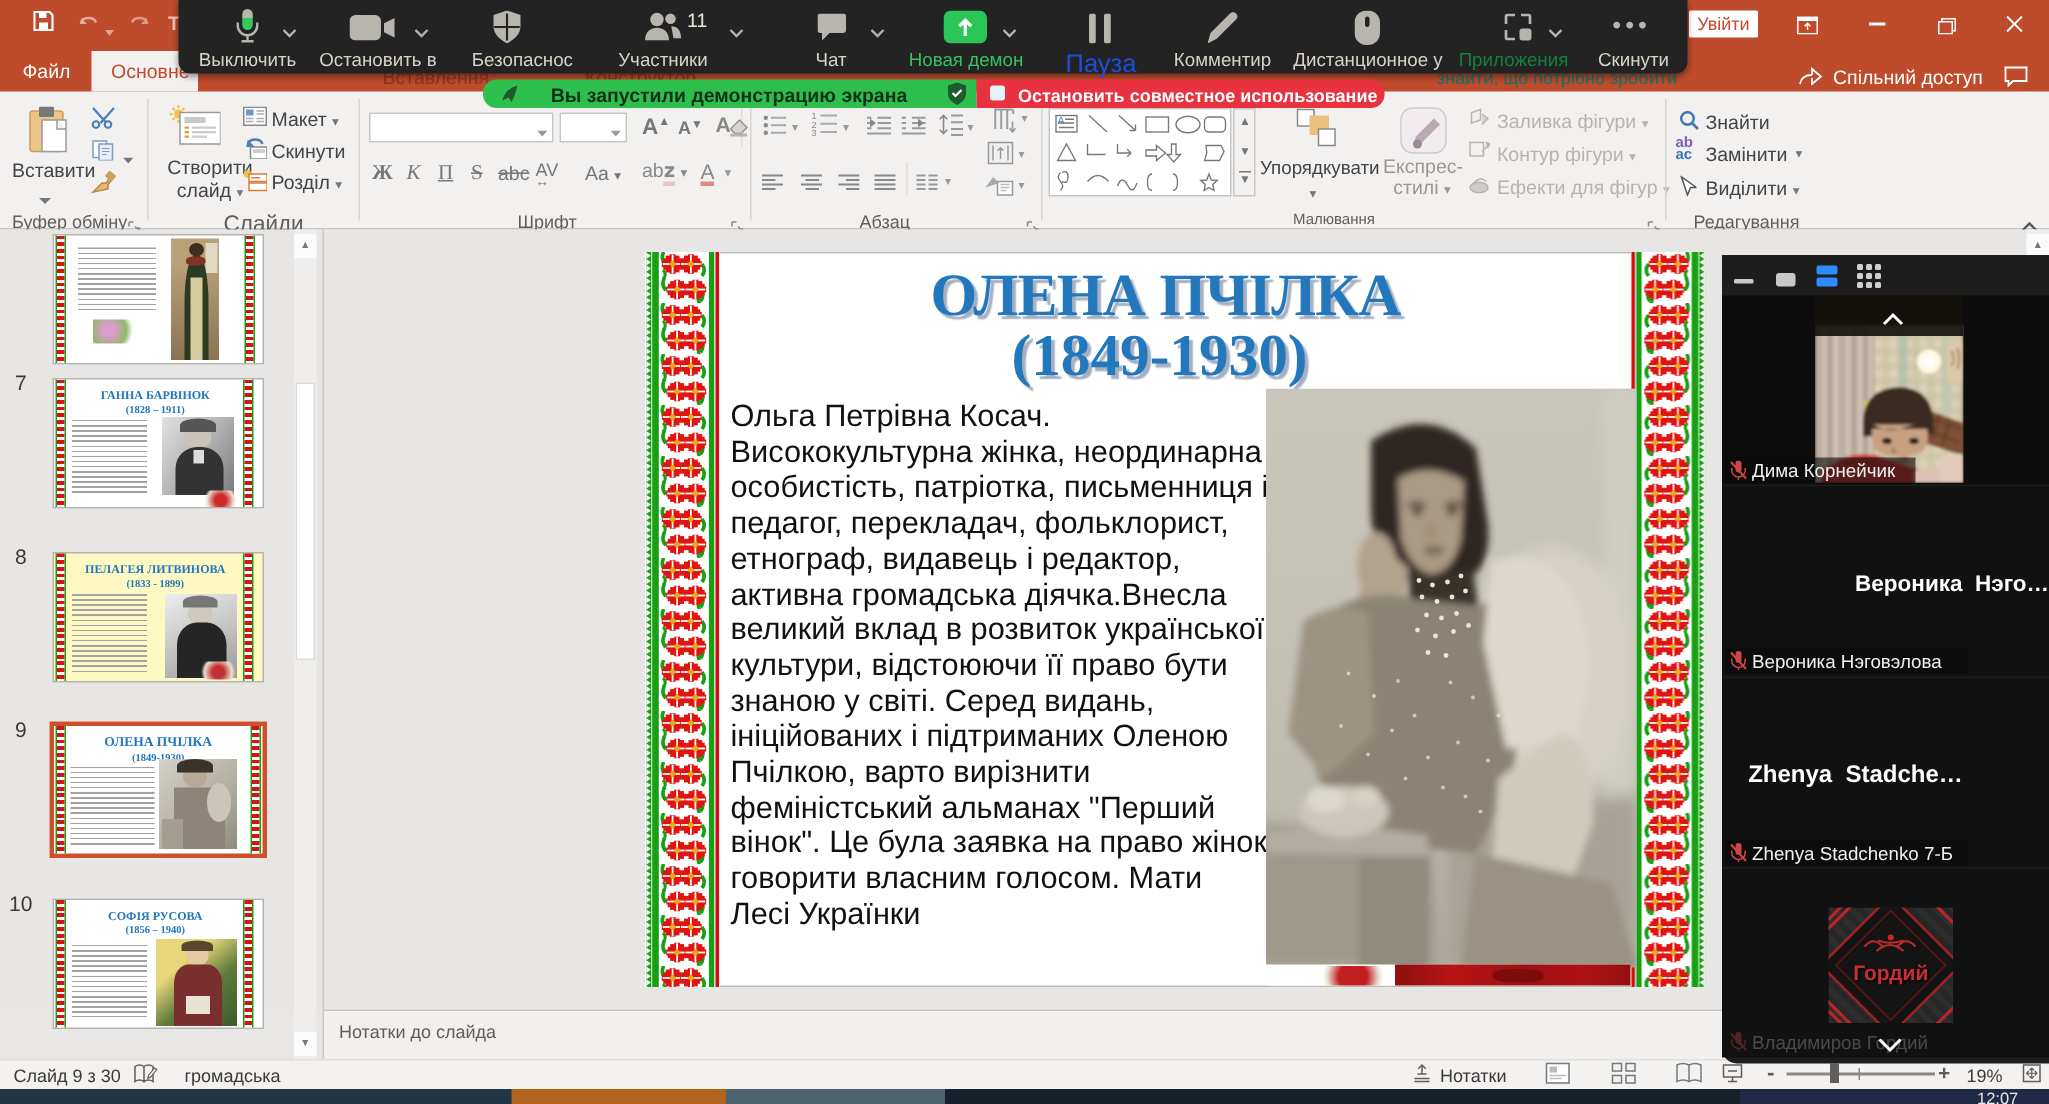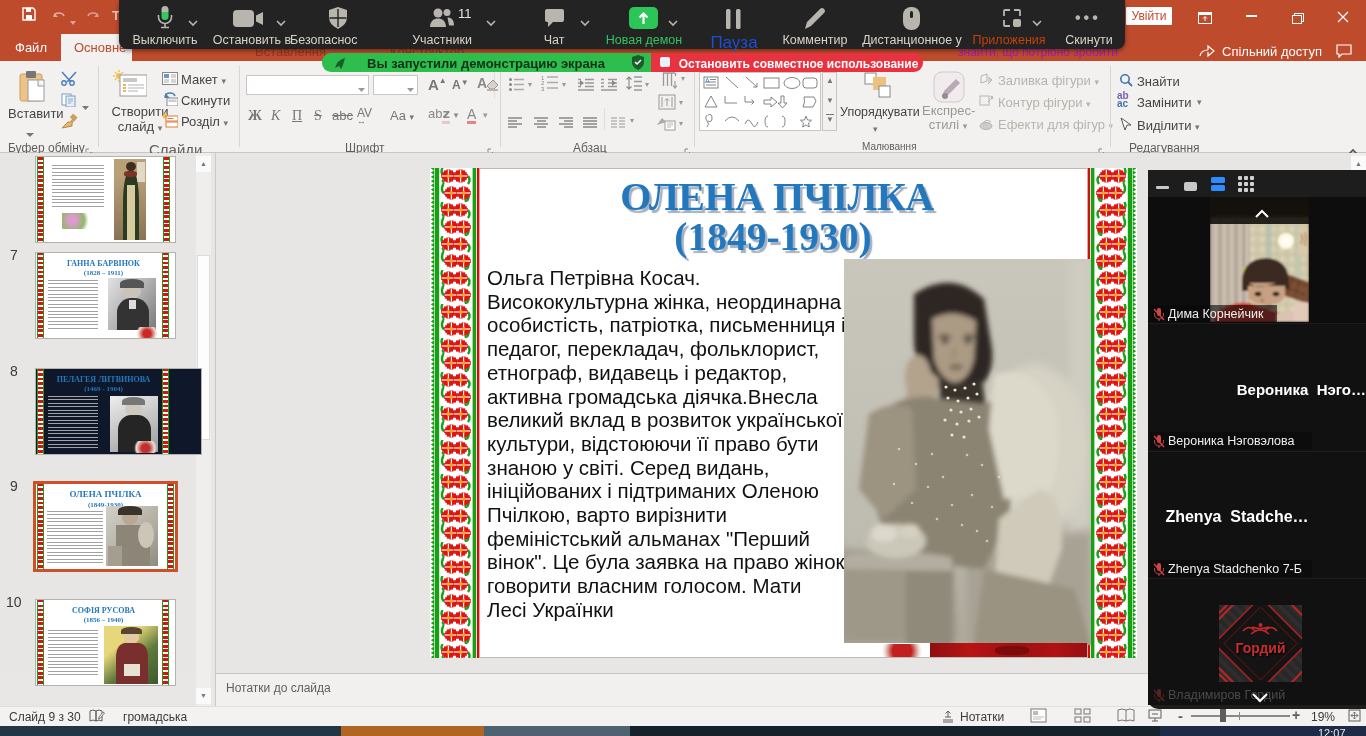"Безопаснос" div.abs { text-align: left -> right }
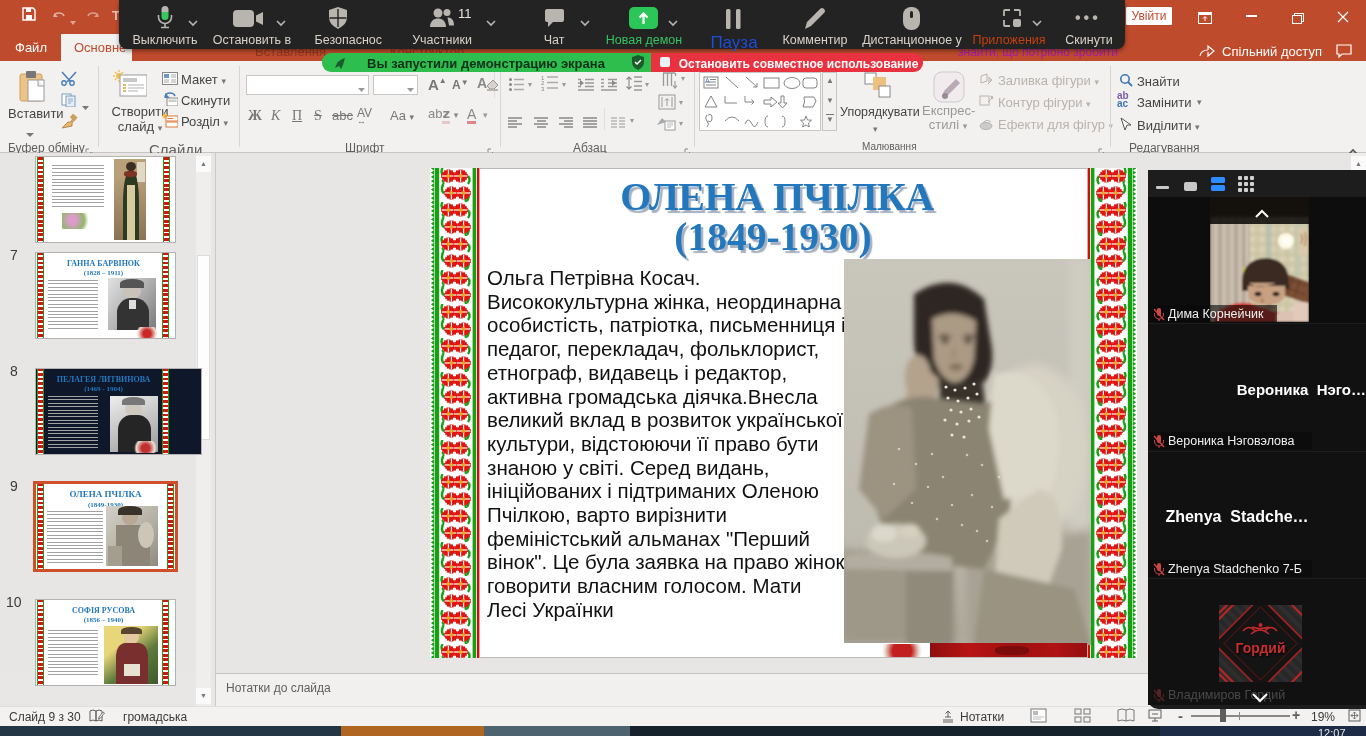"Приложения" div.abs { color: #c2410c -> #15803d }
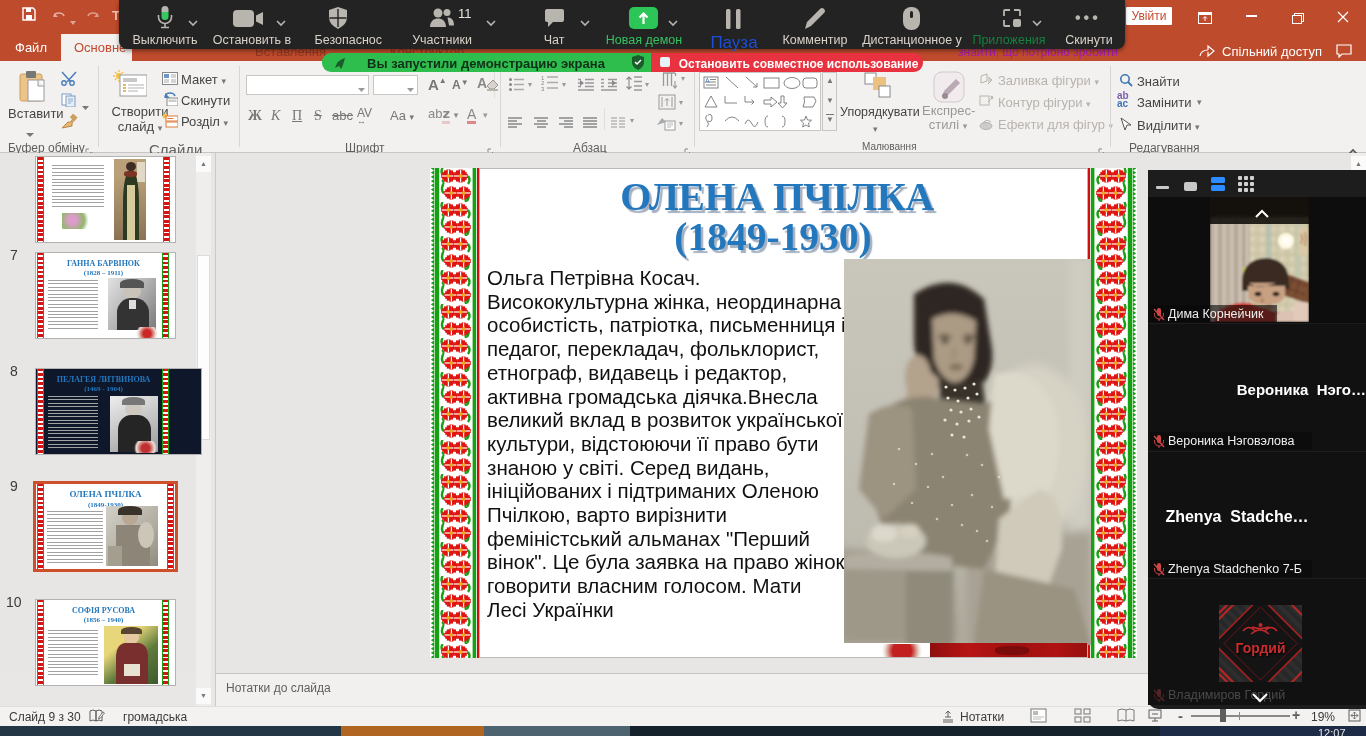"знайти, що потрібно зробити" div.abs { color: #a21caf -> #0f766e }
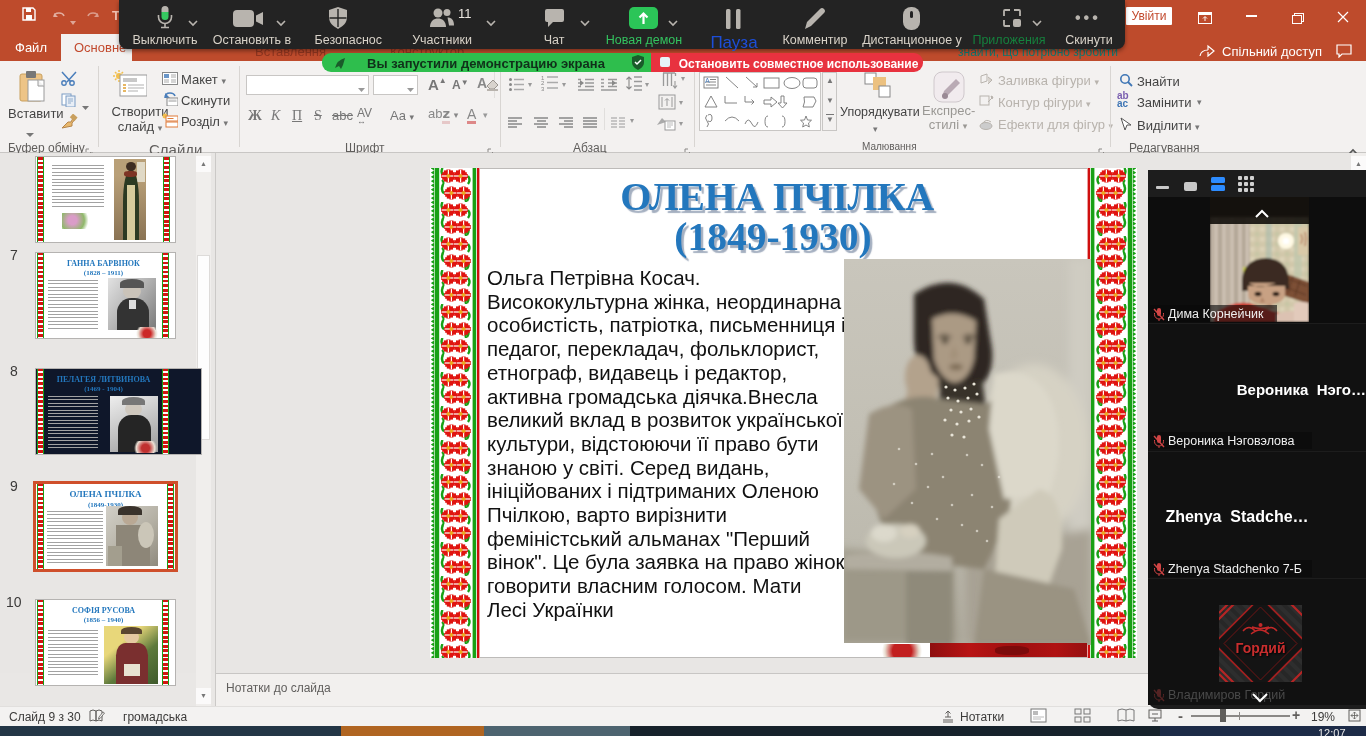"ПЕЛАГЕЯ ЛИТВИНОВА" div.abs { background: #0f172a -> #fef9c3; width: 167px -> 141px }
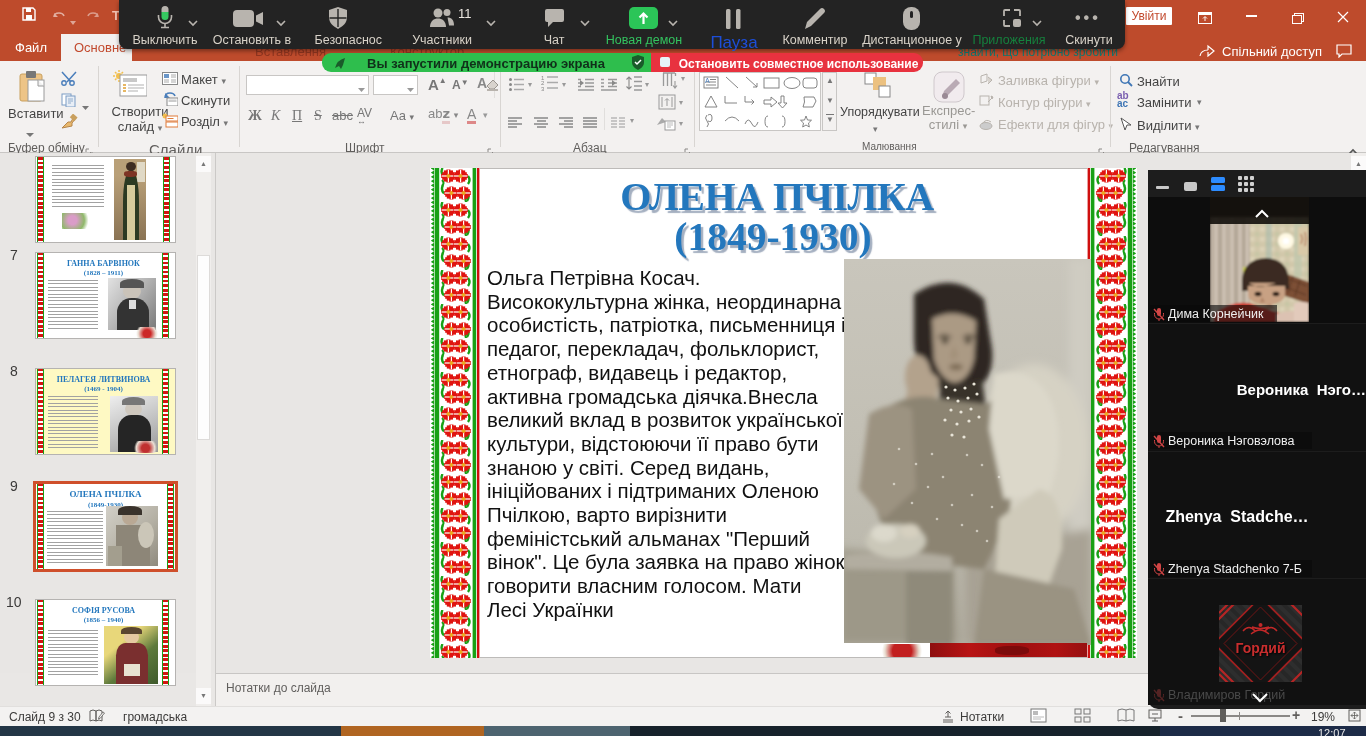"(1469 - 1904)" span { text: 1469 - 1904 -> 1833 - 1899 }
